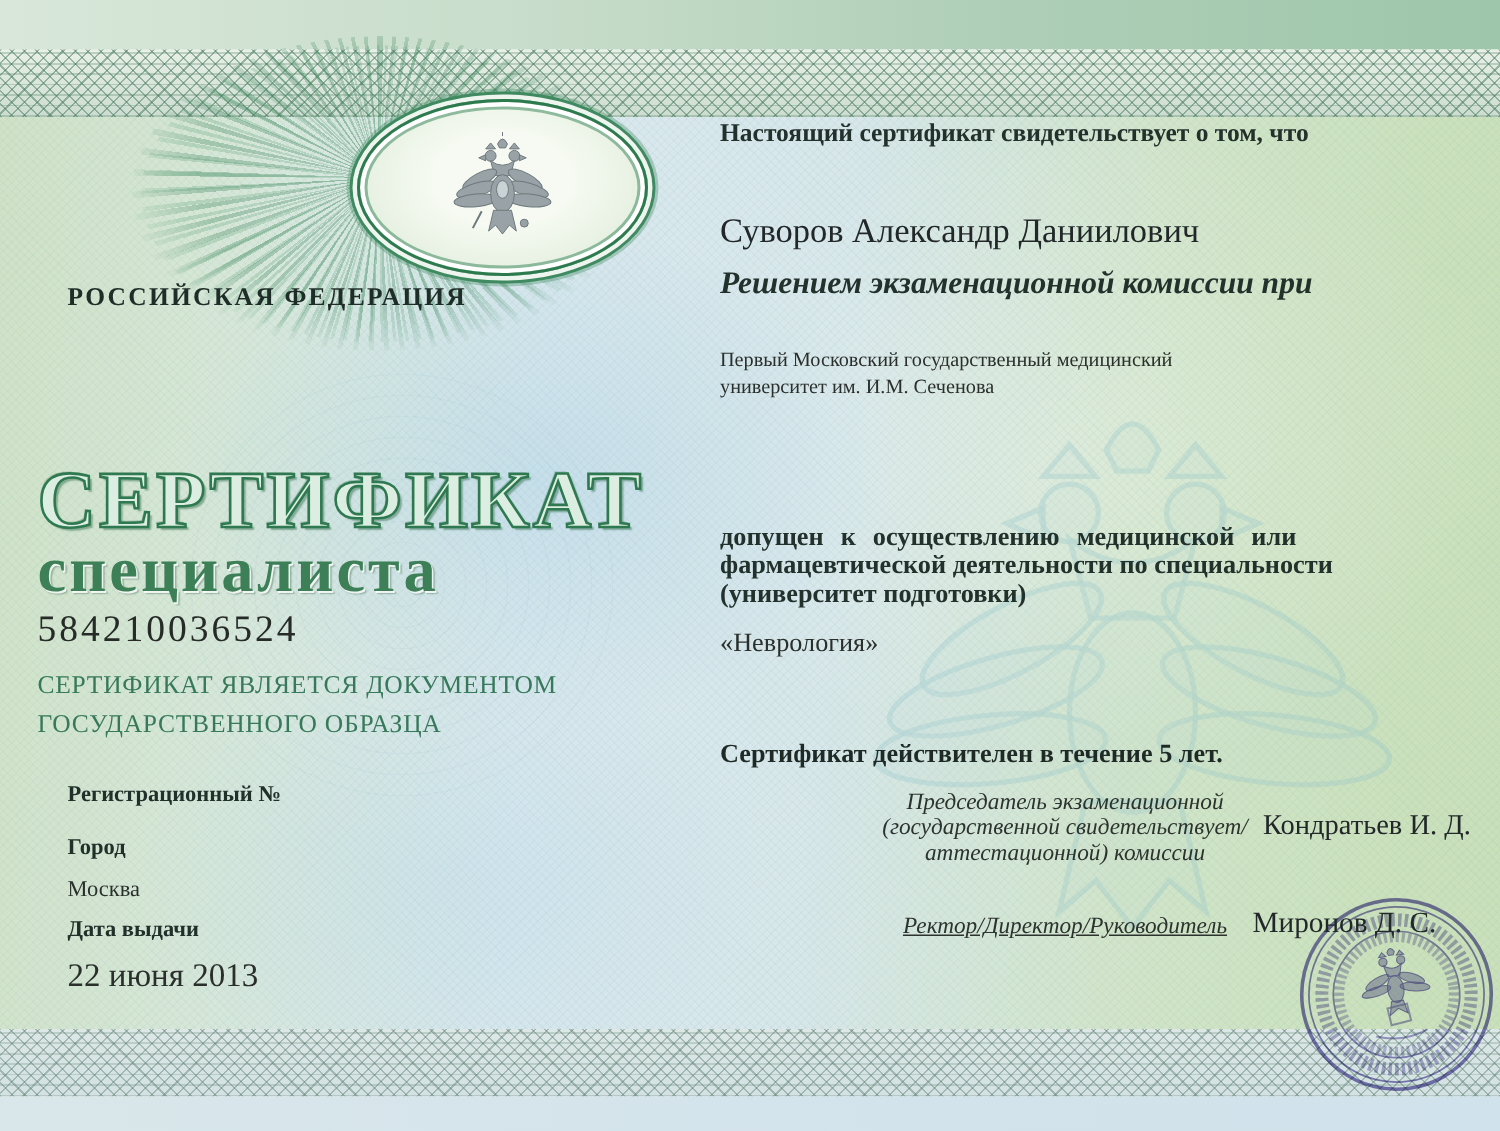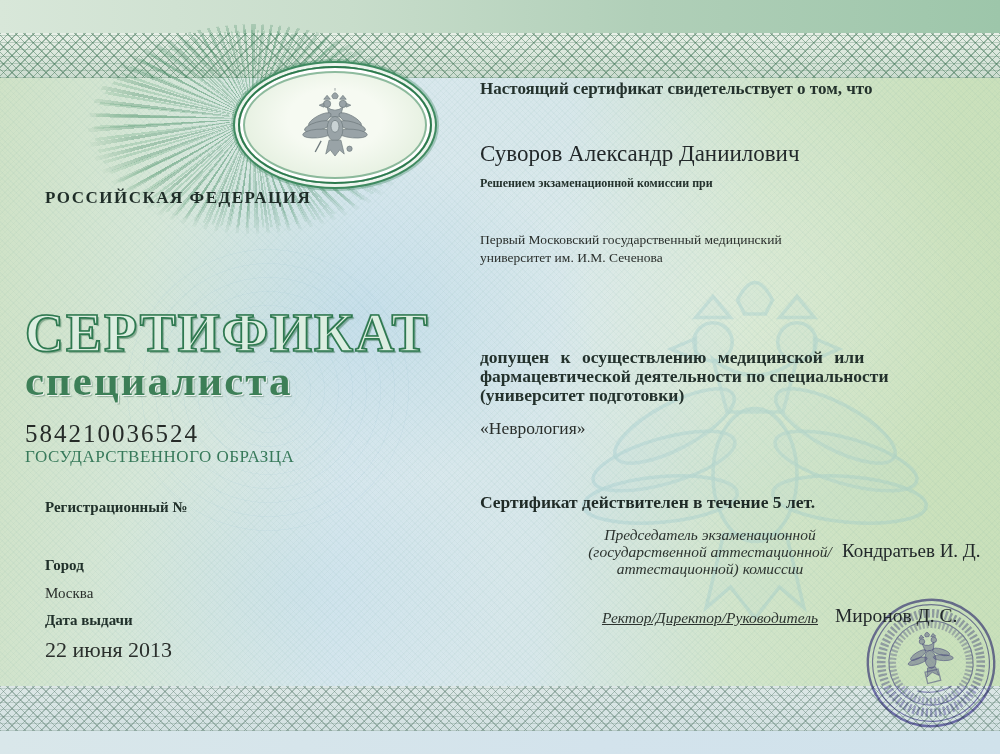"Решением экзаменационной комиссии при" .decision { font-size: 12px -> 21px; font-style: none -> italic }
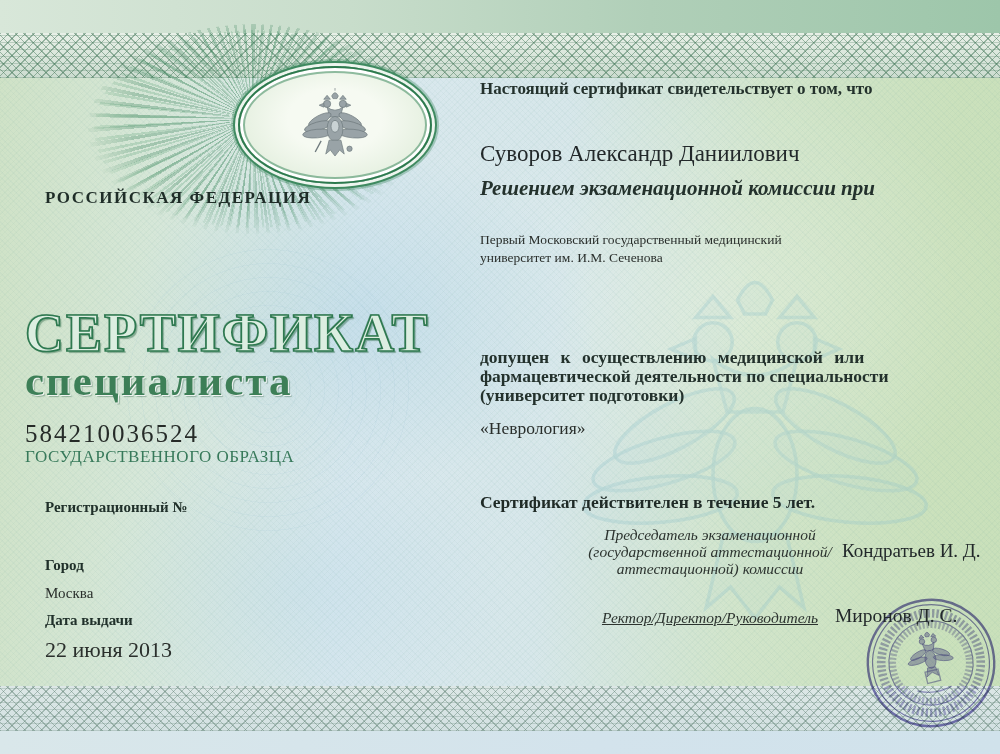"584210036524" .serial { top: 420px -> 406px }
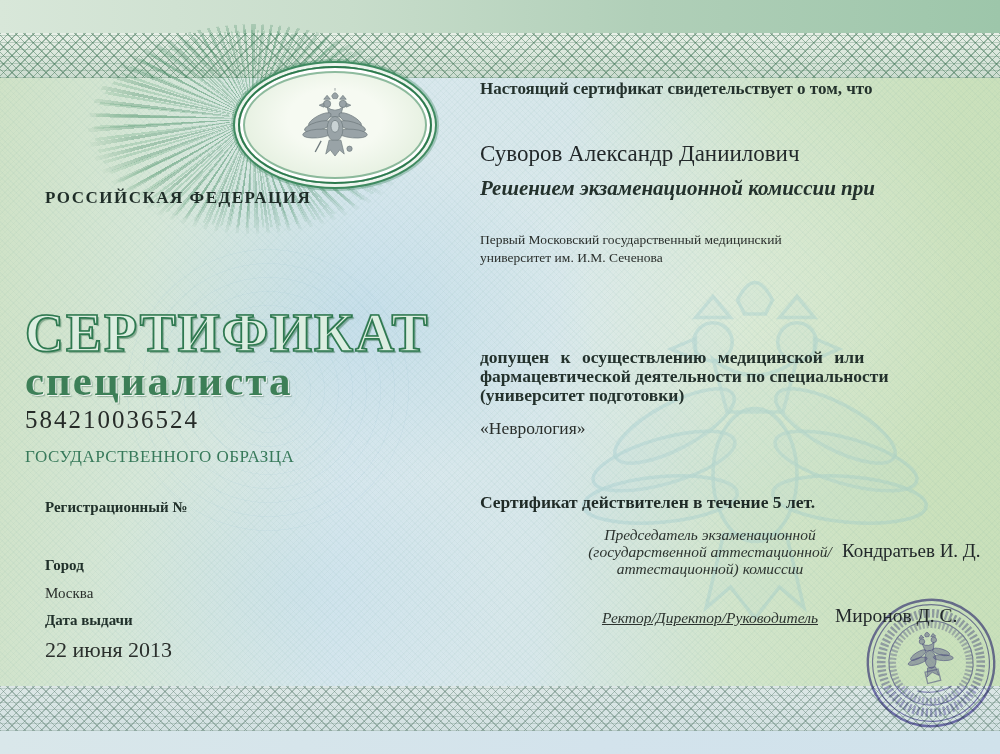"СЕРТИФИКАТ ЯВЛЯЕТСЯ ДОКУМЕНТОМ" div { html: none -> <div>СЕРТИФИКАТ ЯВЛЯЕТСЯ ДОКУМЕНТОМ</div> }
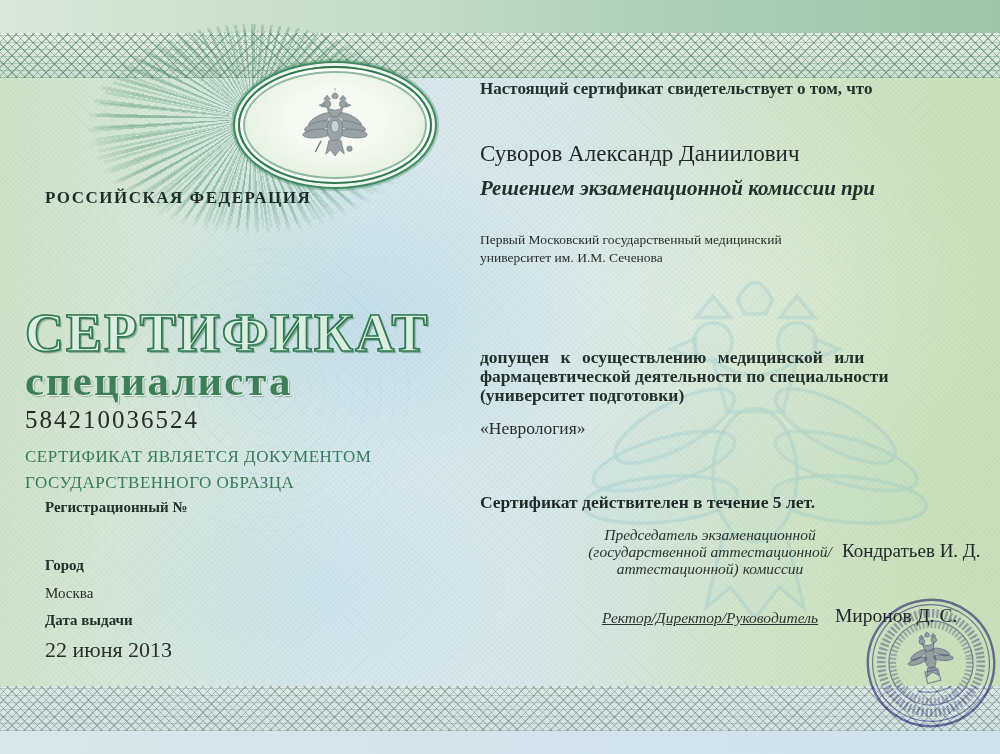"Регистрационный №" .reg-label { top: 499px -> 522px }
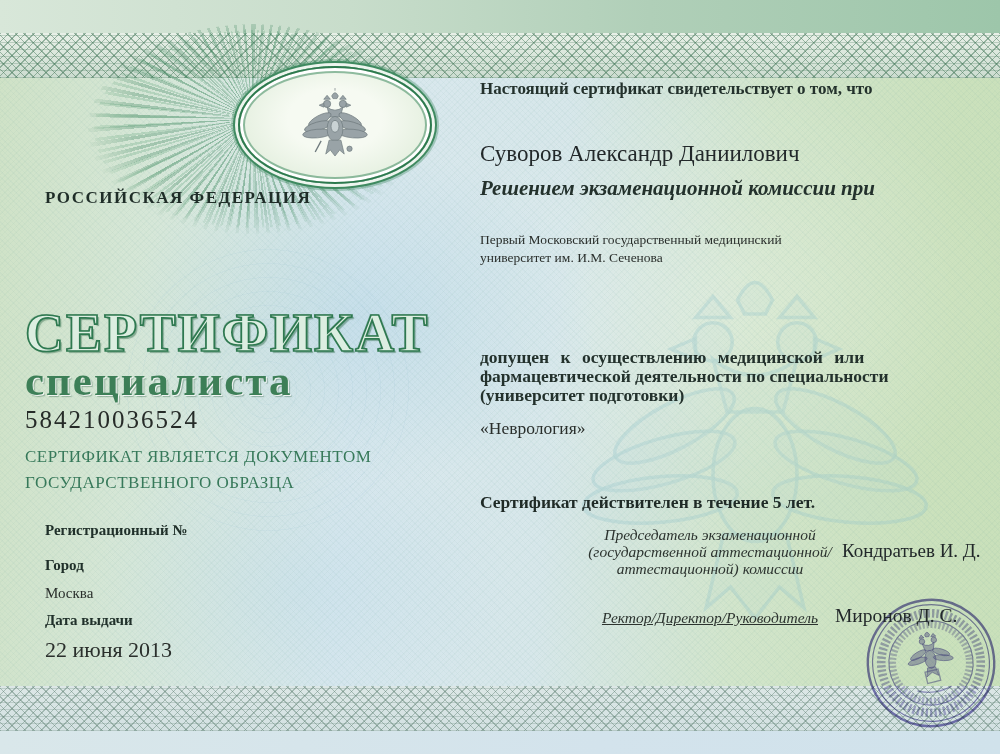"(государственной аттестационной/" div { text: аттестационной/ -> свидетельствует/ }
